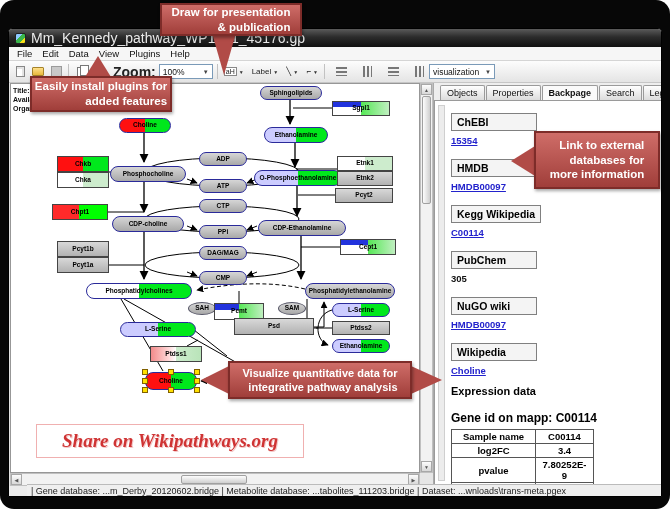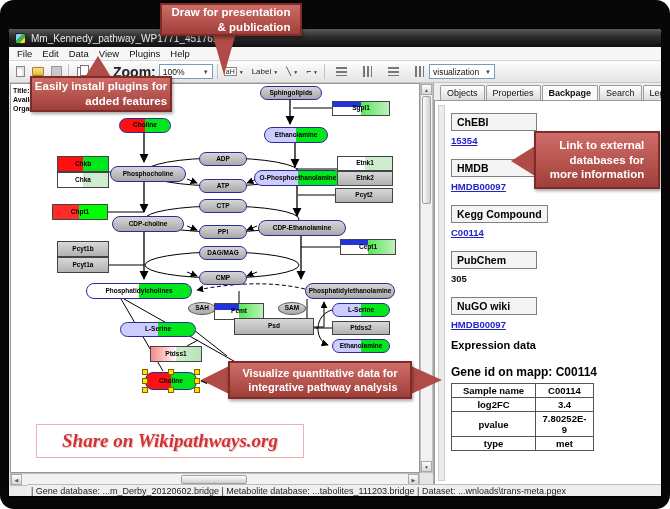"Mm_Kennedy_pathway_WP1771_45176.gp" .titlebar .title { font-size: 10px -> 14px }
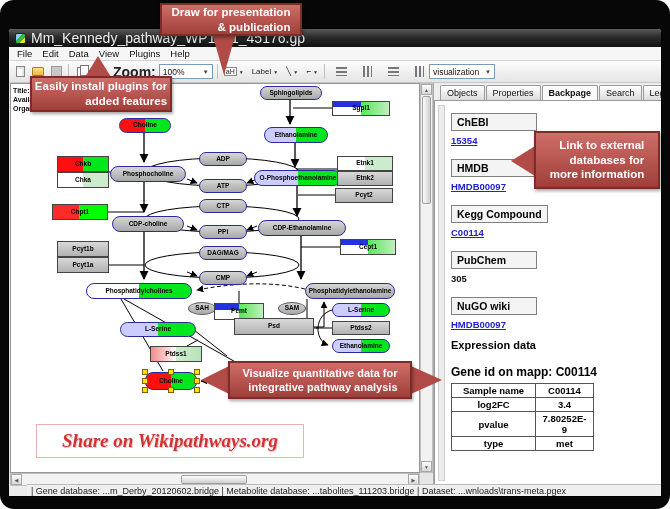"Kegg Compound" div.sec-head { text: Compound -> Wikipedia }
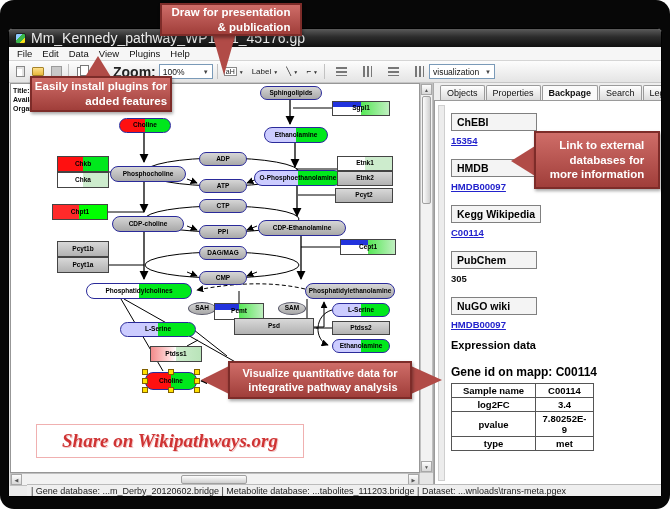"Wikipedia" div.section { html: none -> <div><div>Wikipedia</div><div>Choline</div></div> }
